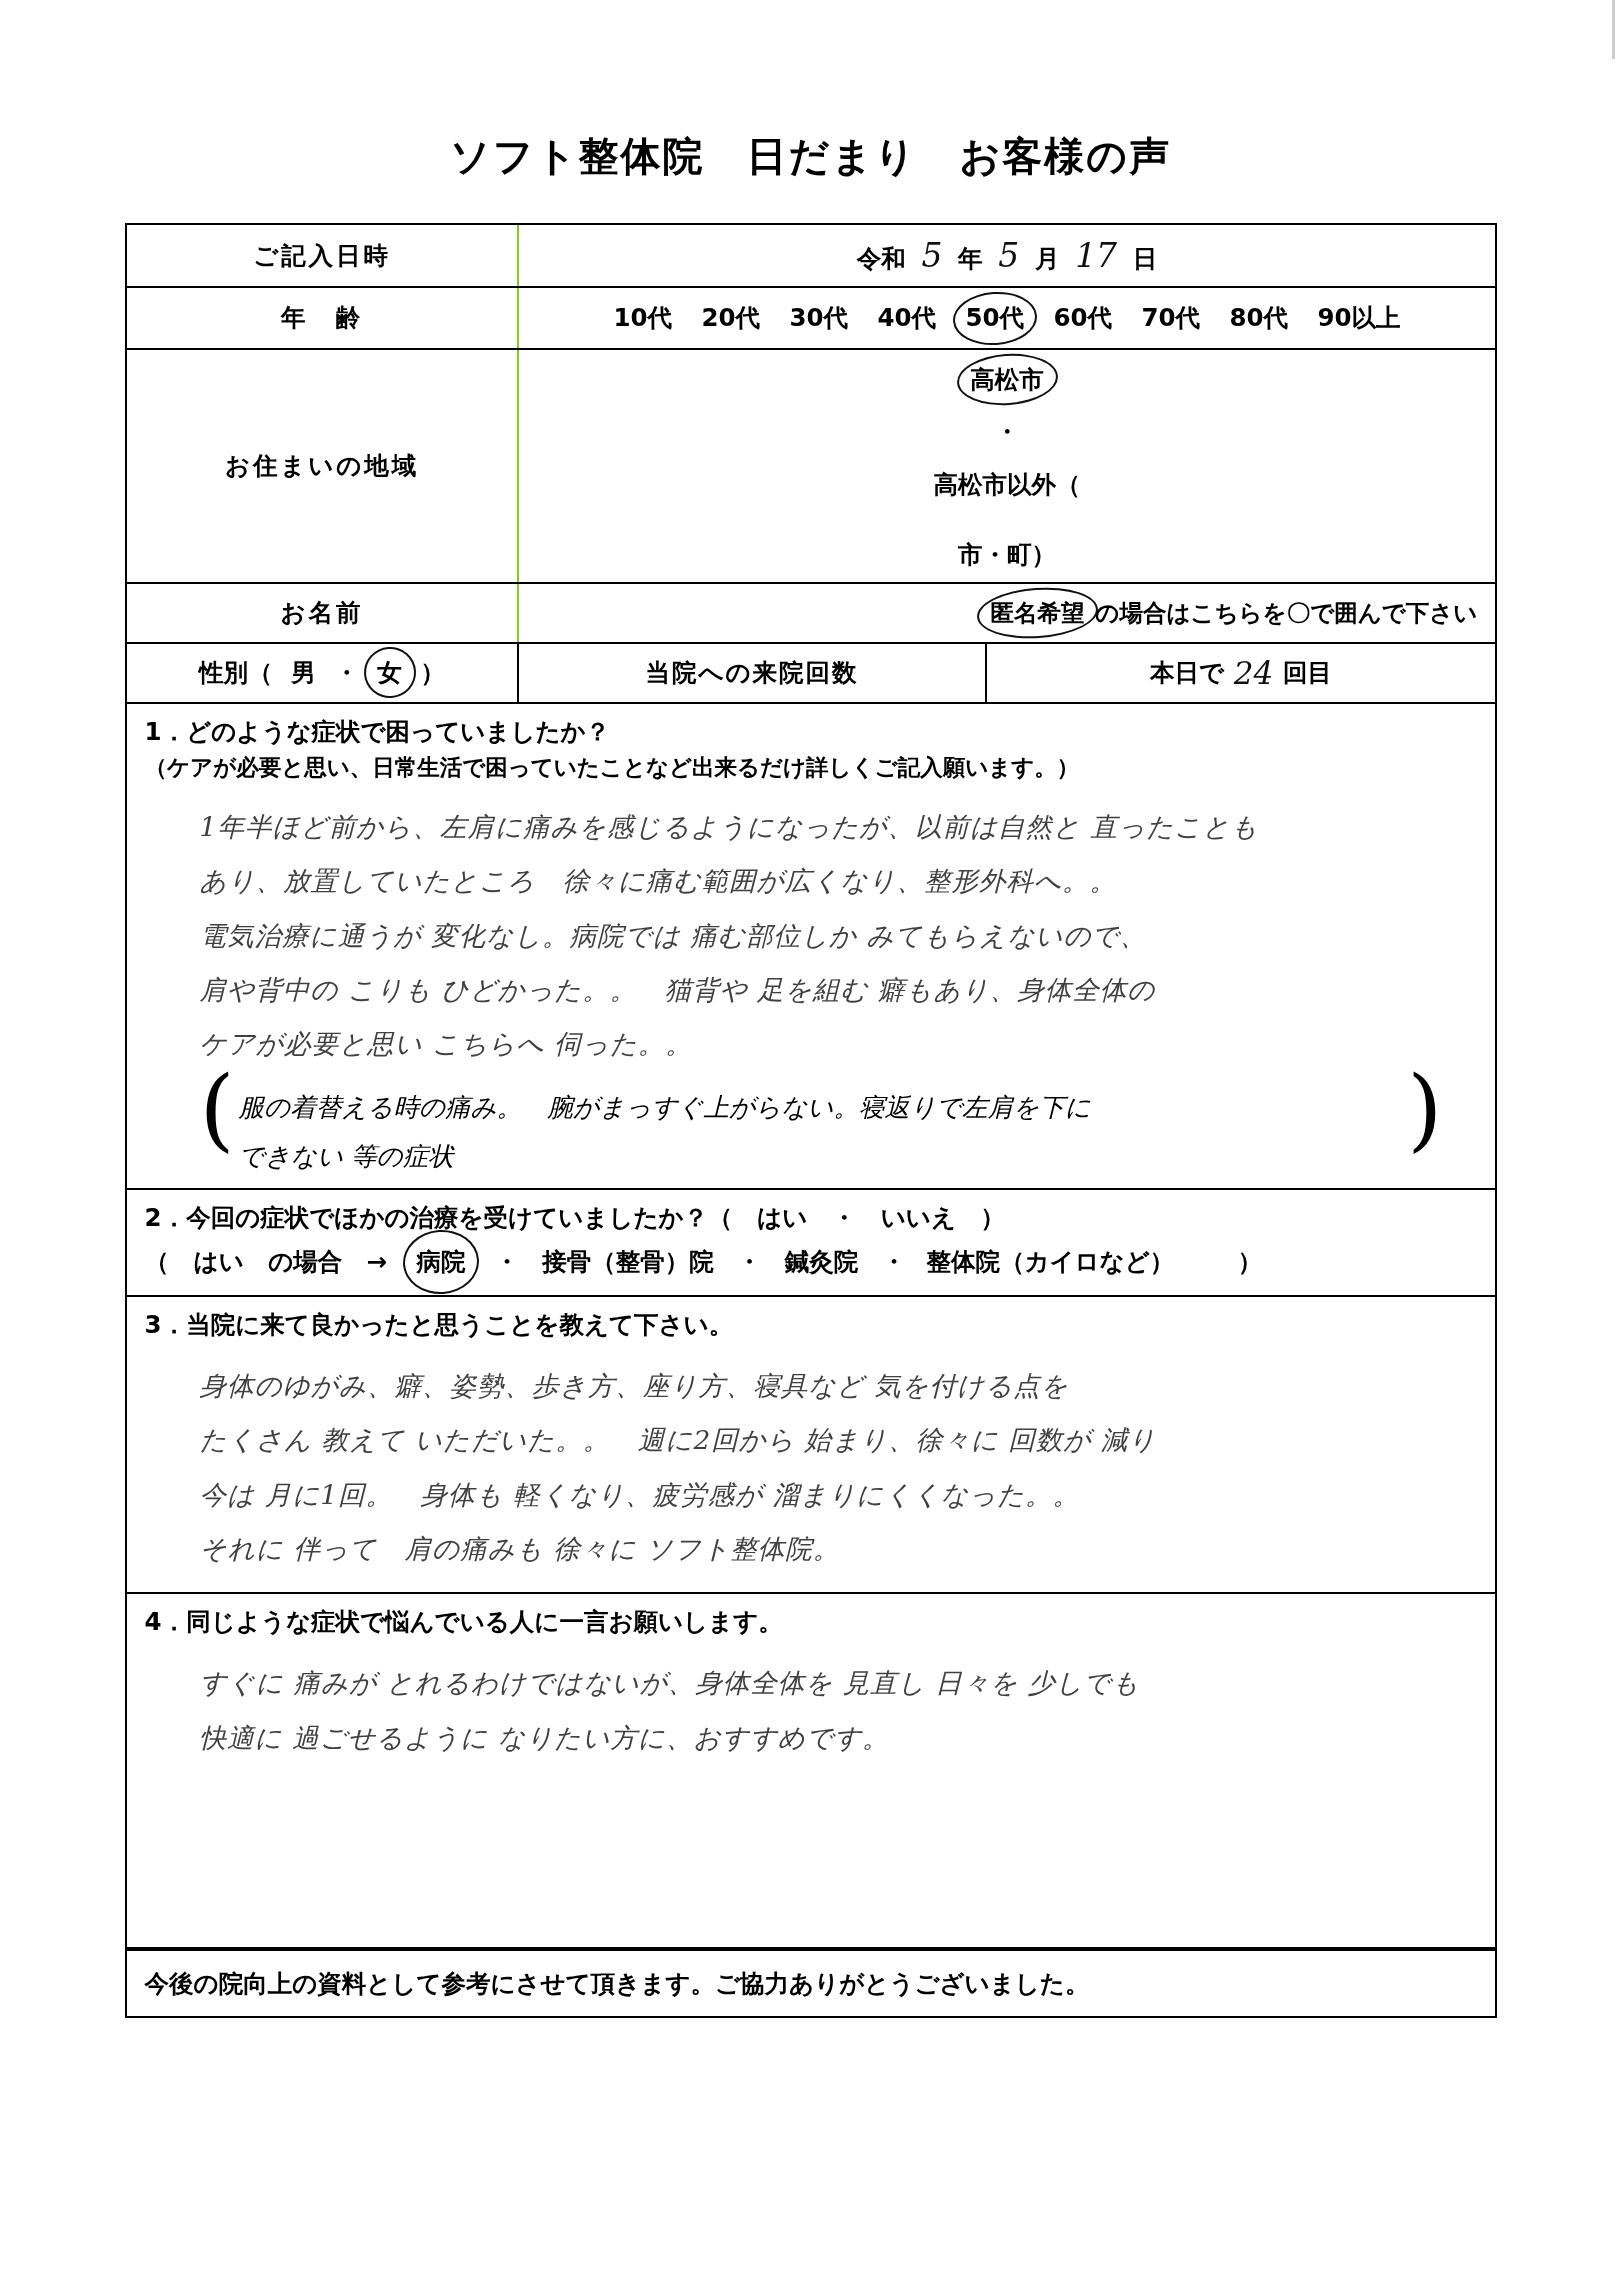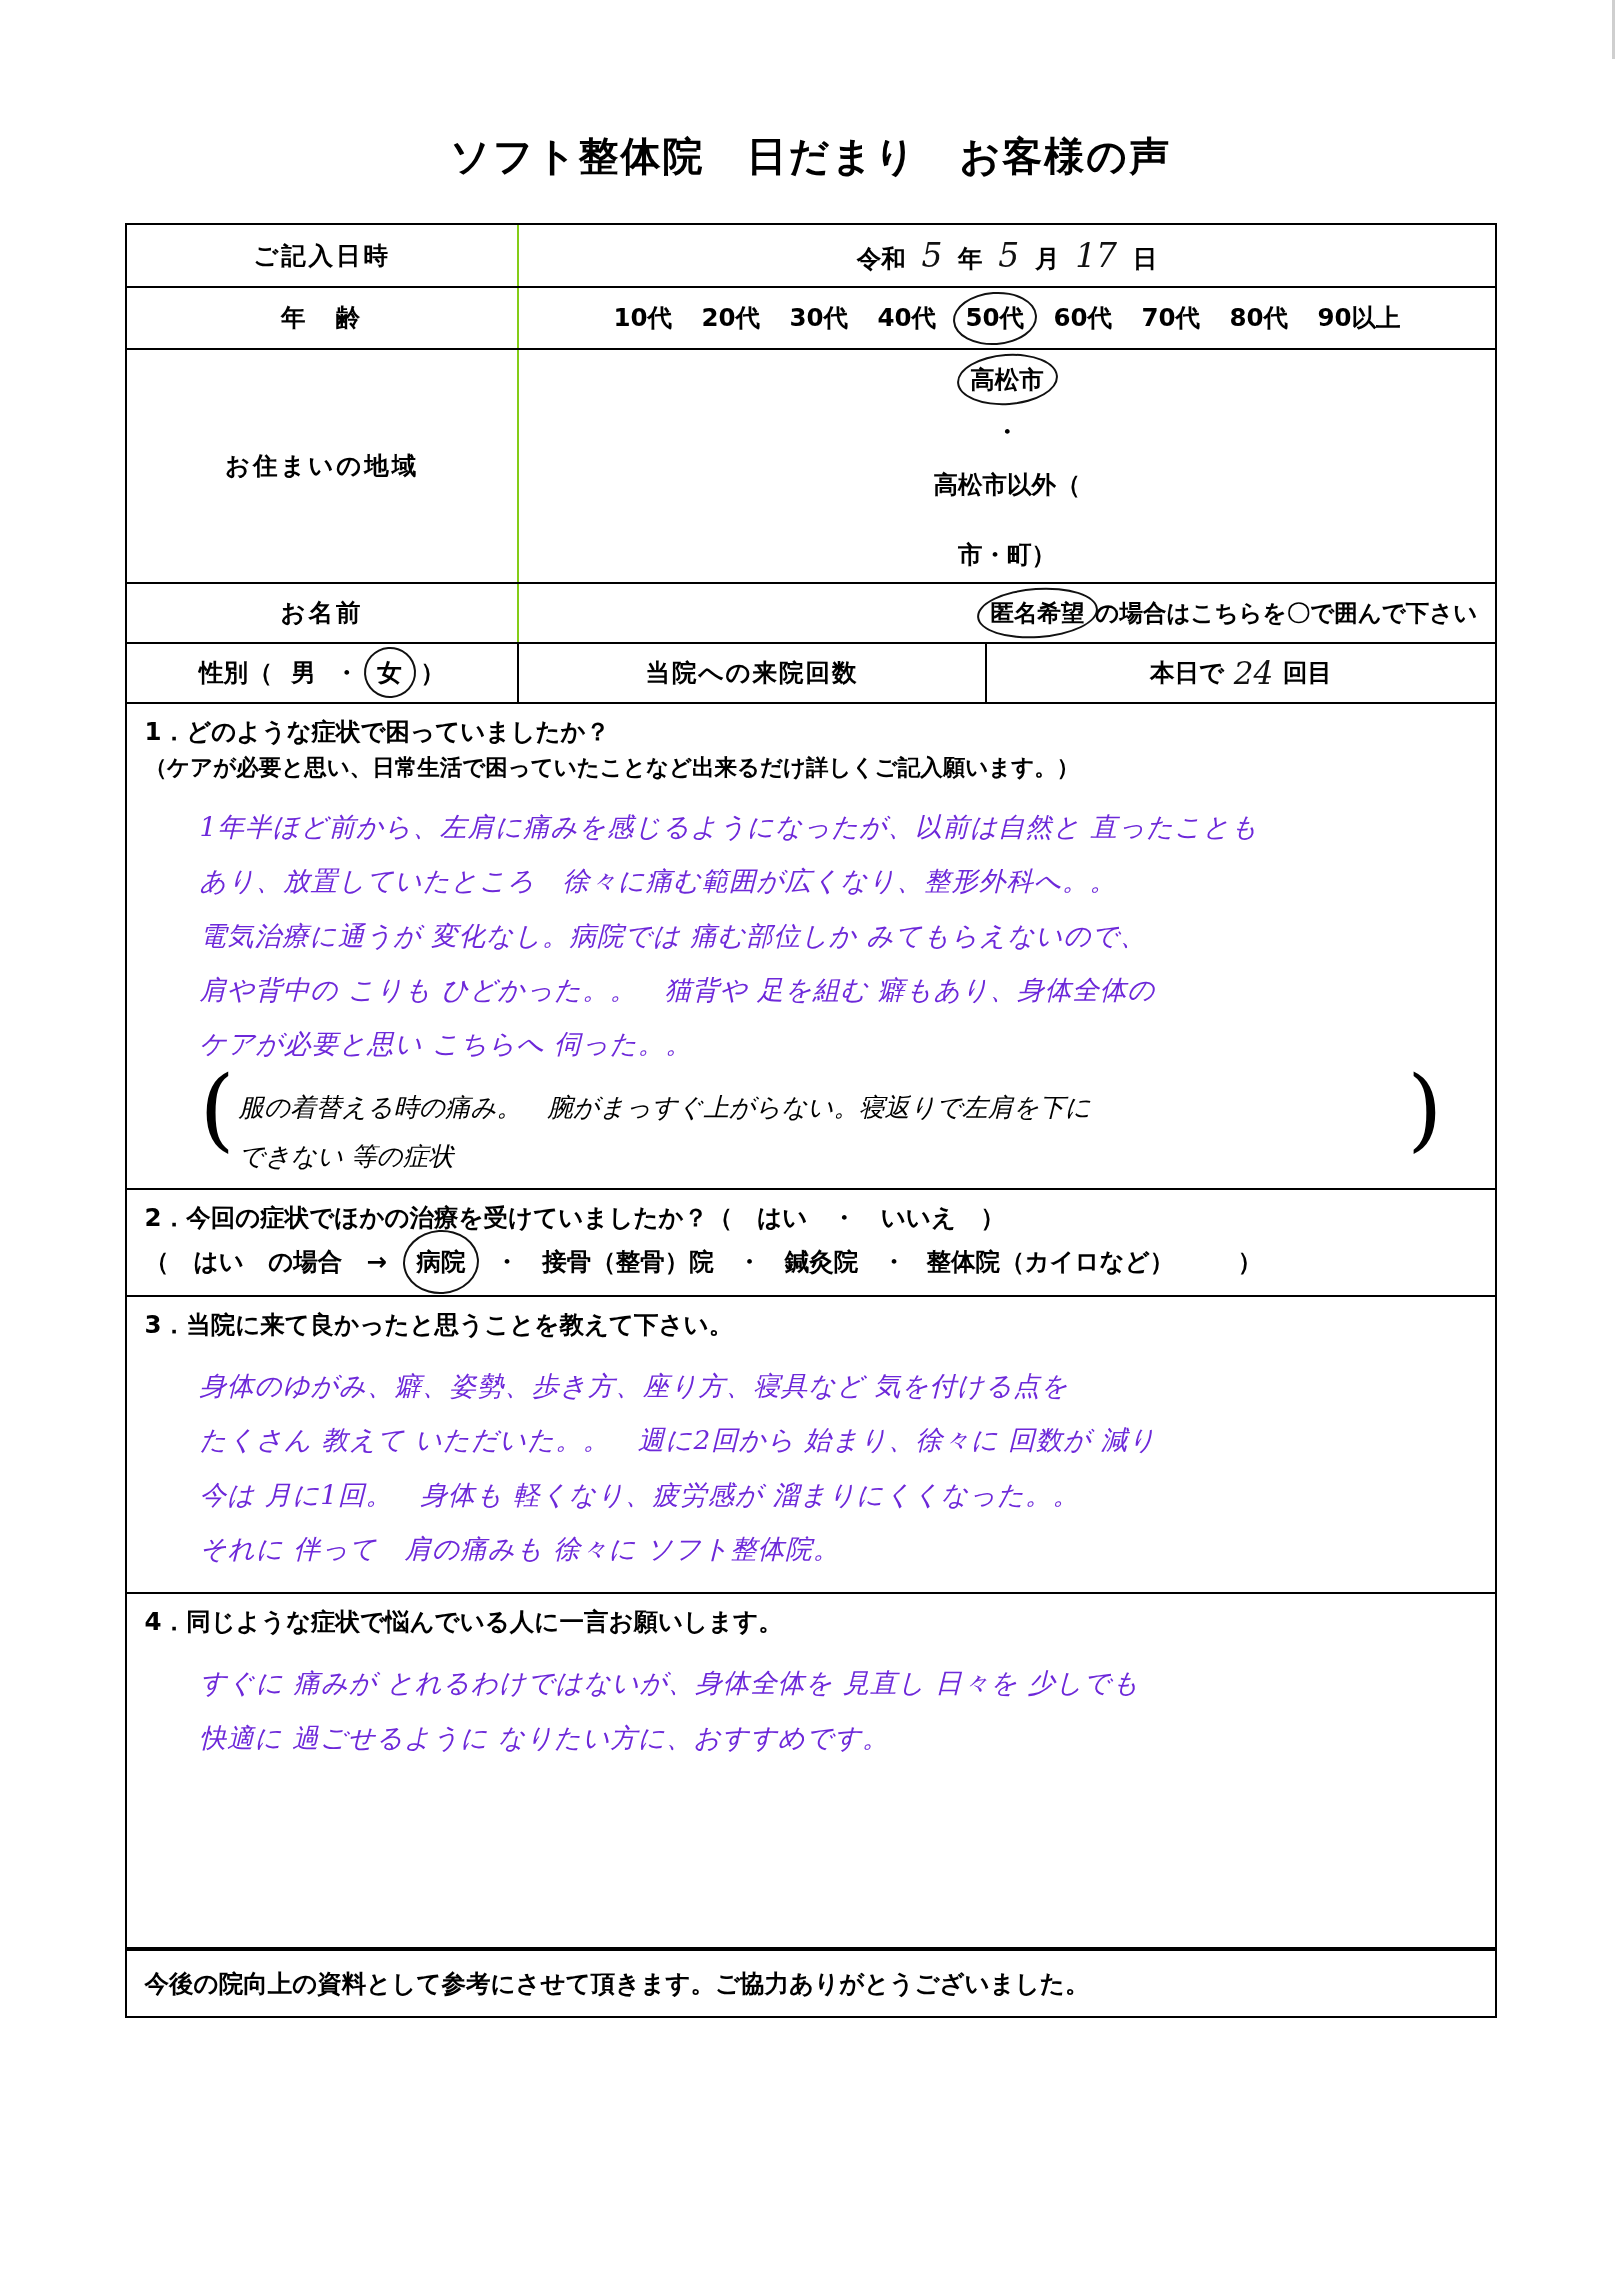"1年半ほど前から、左肩に痛みを感じるようになったが、以前は自然と 直ったことも" .answer { color: #6d28d9 -> #404040 }
